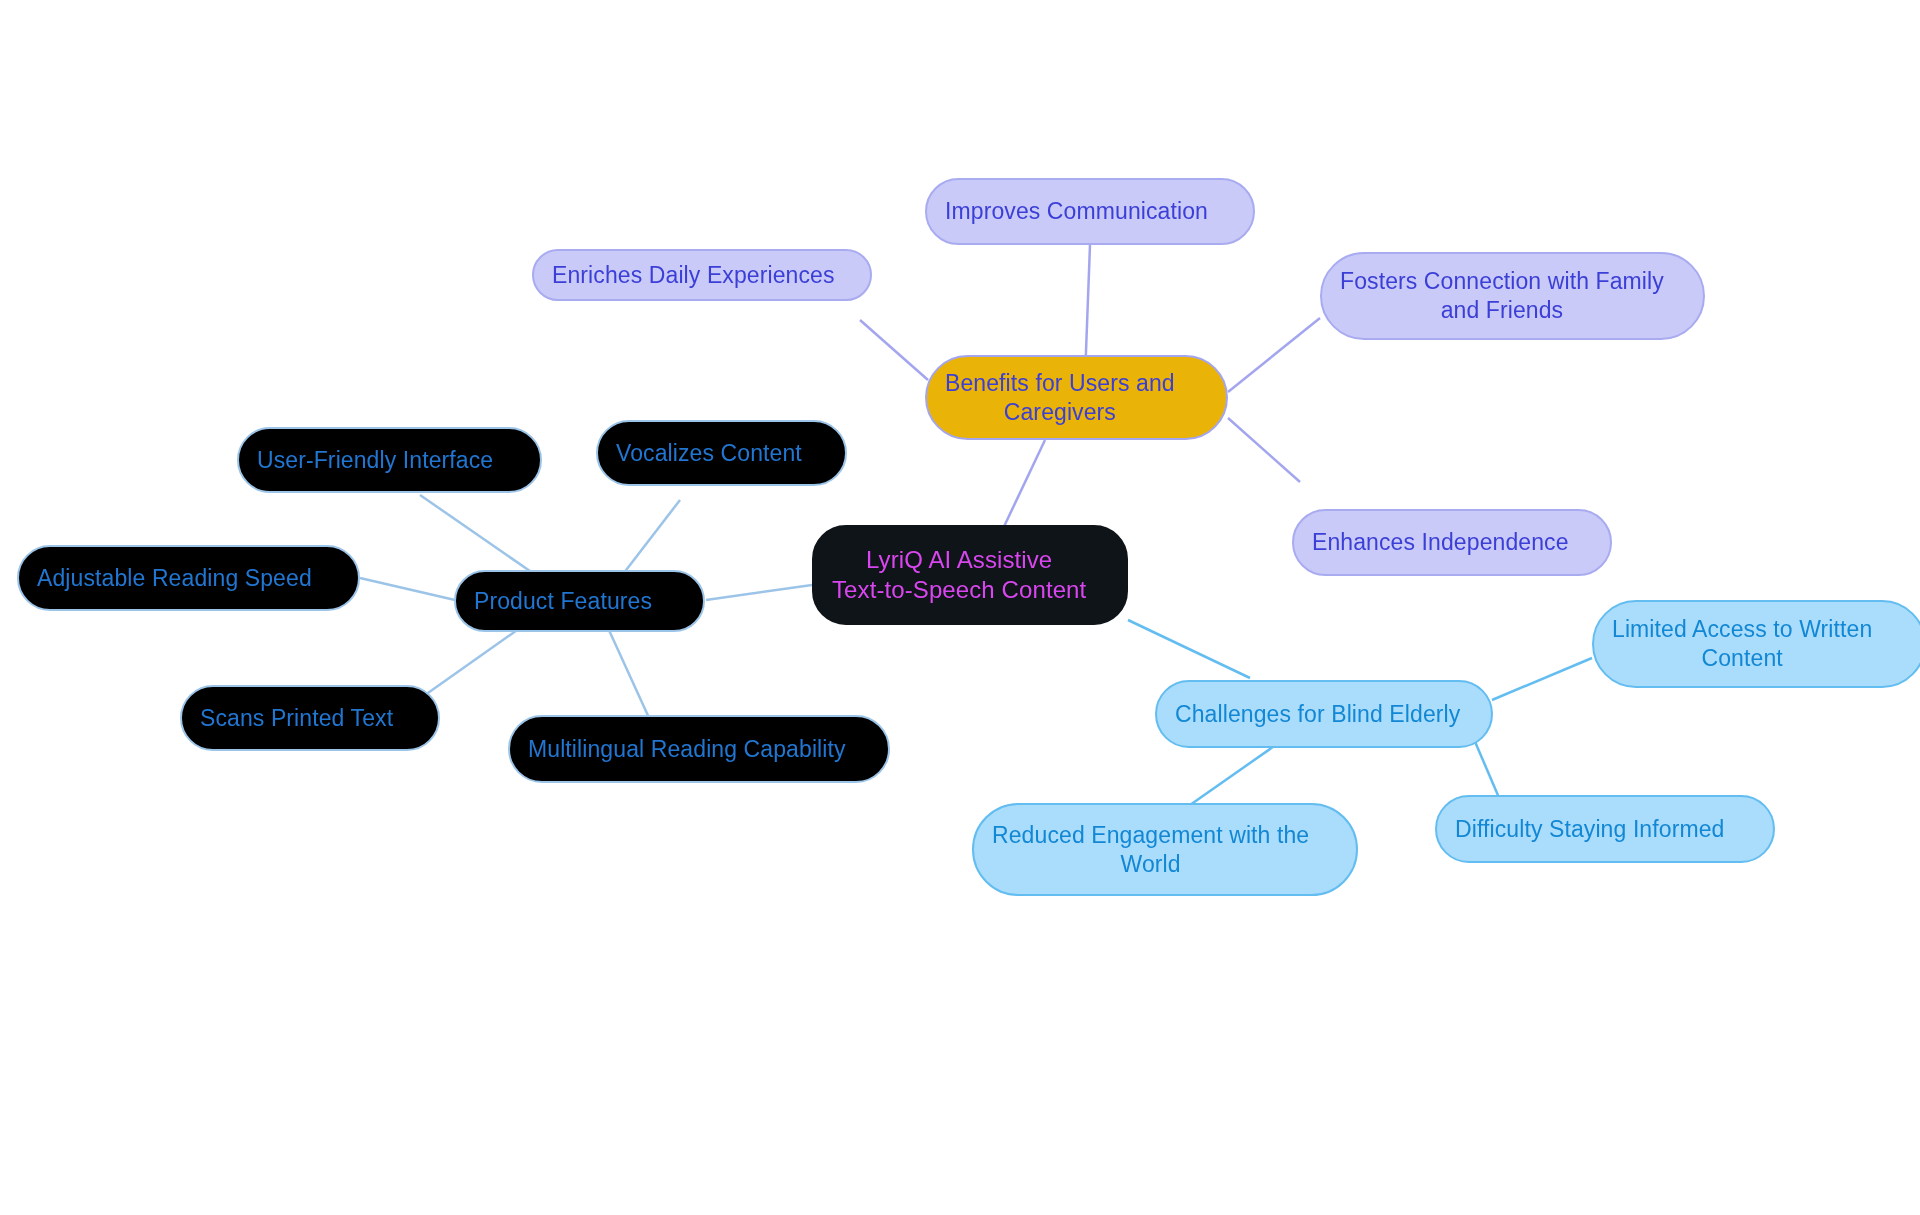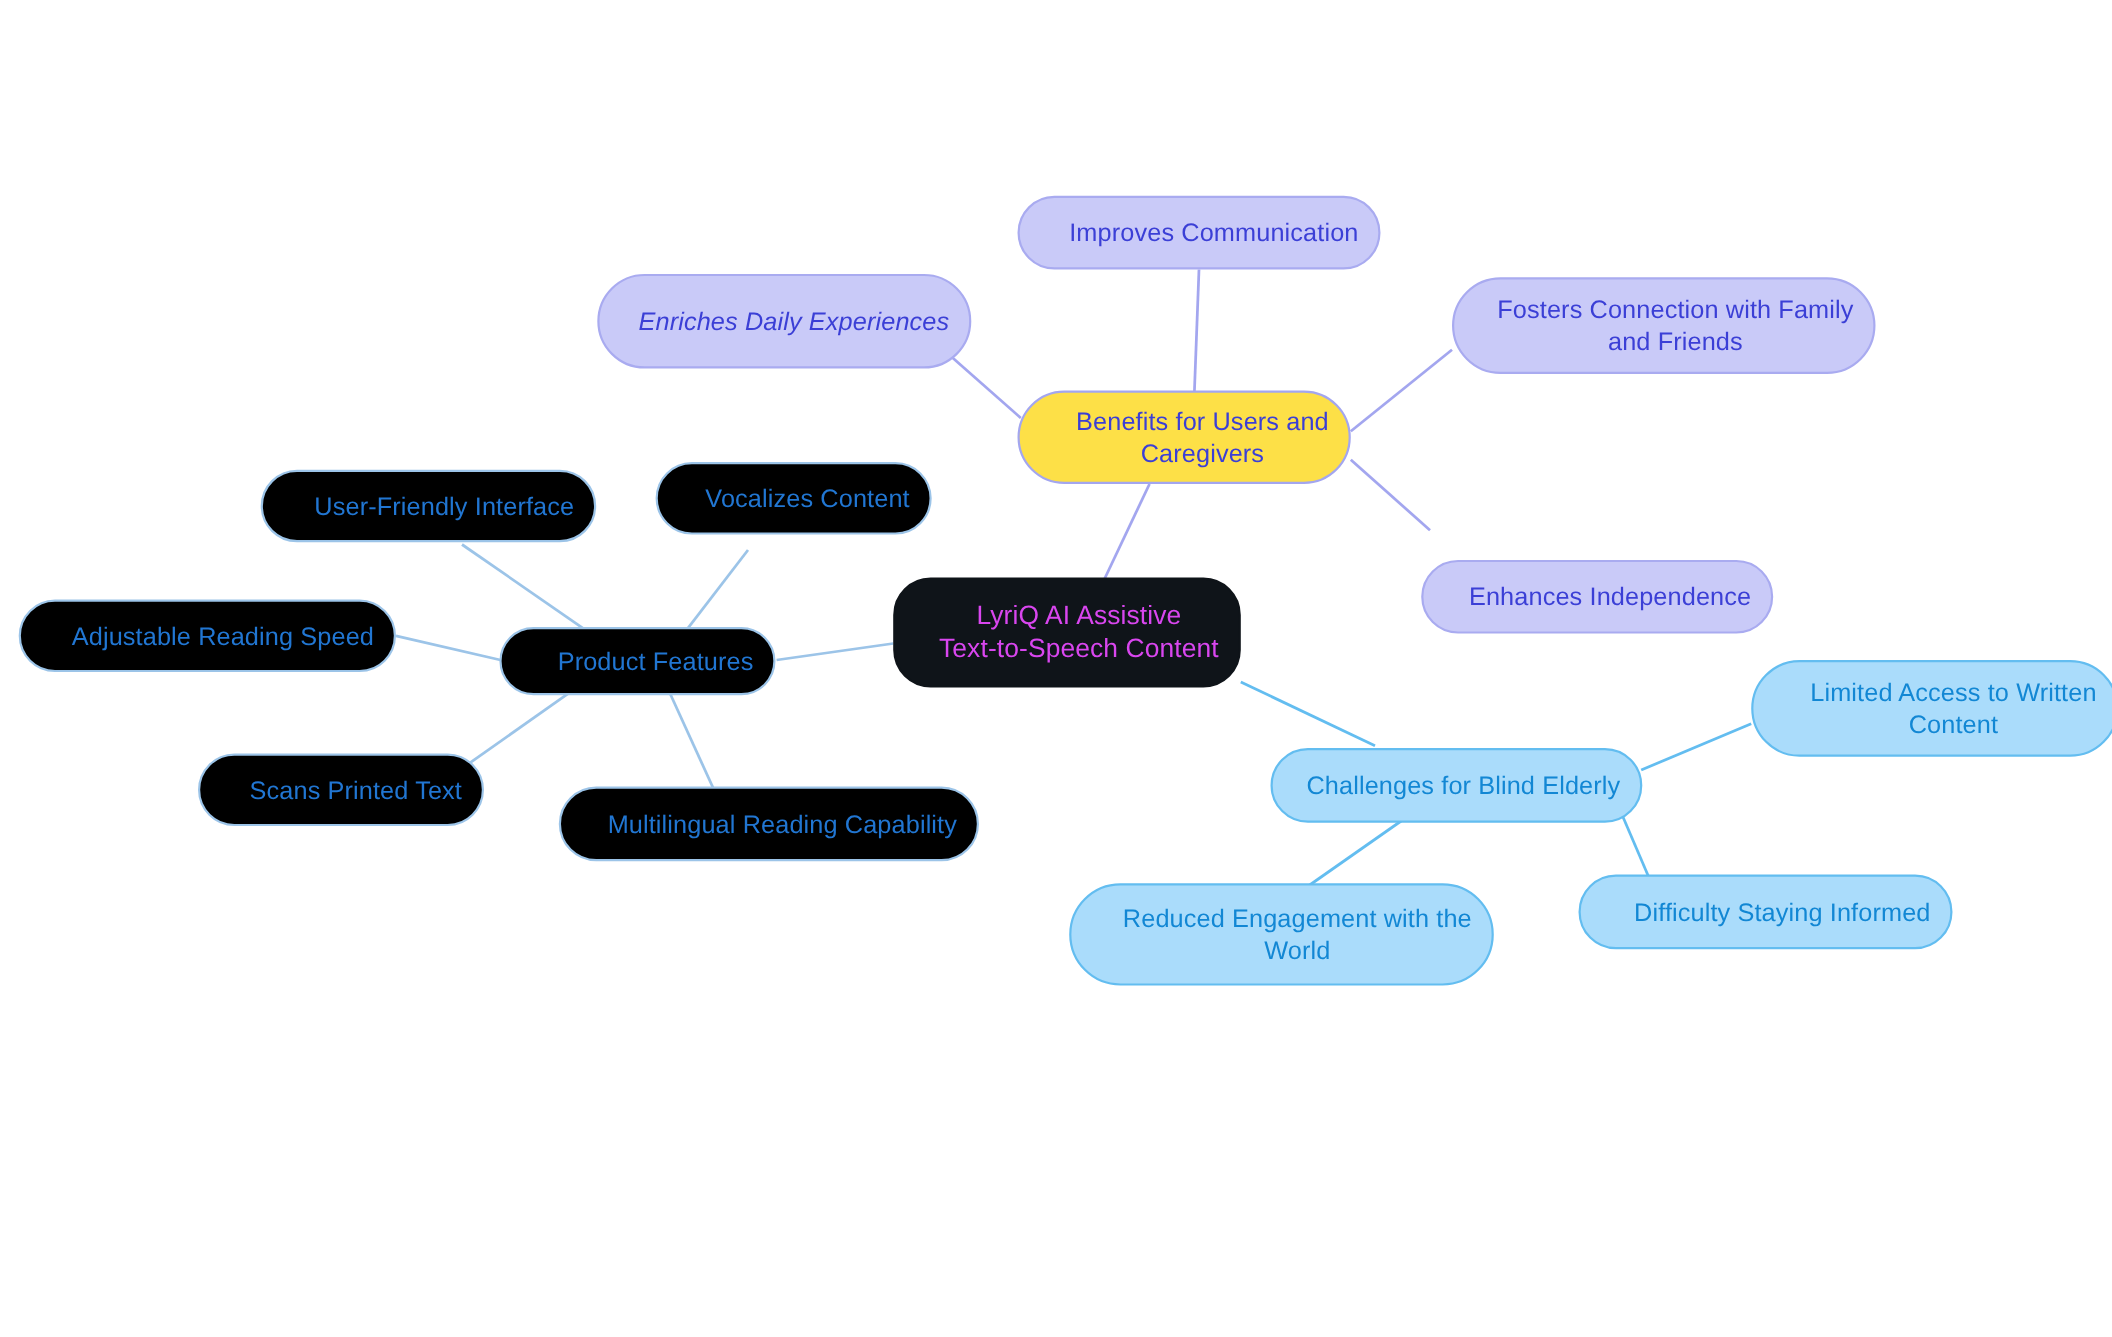"Improves Communication" .node { justify-content: flex-end -> flex-start }
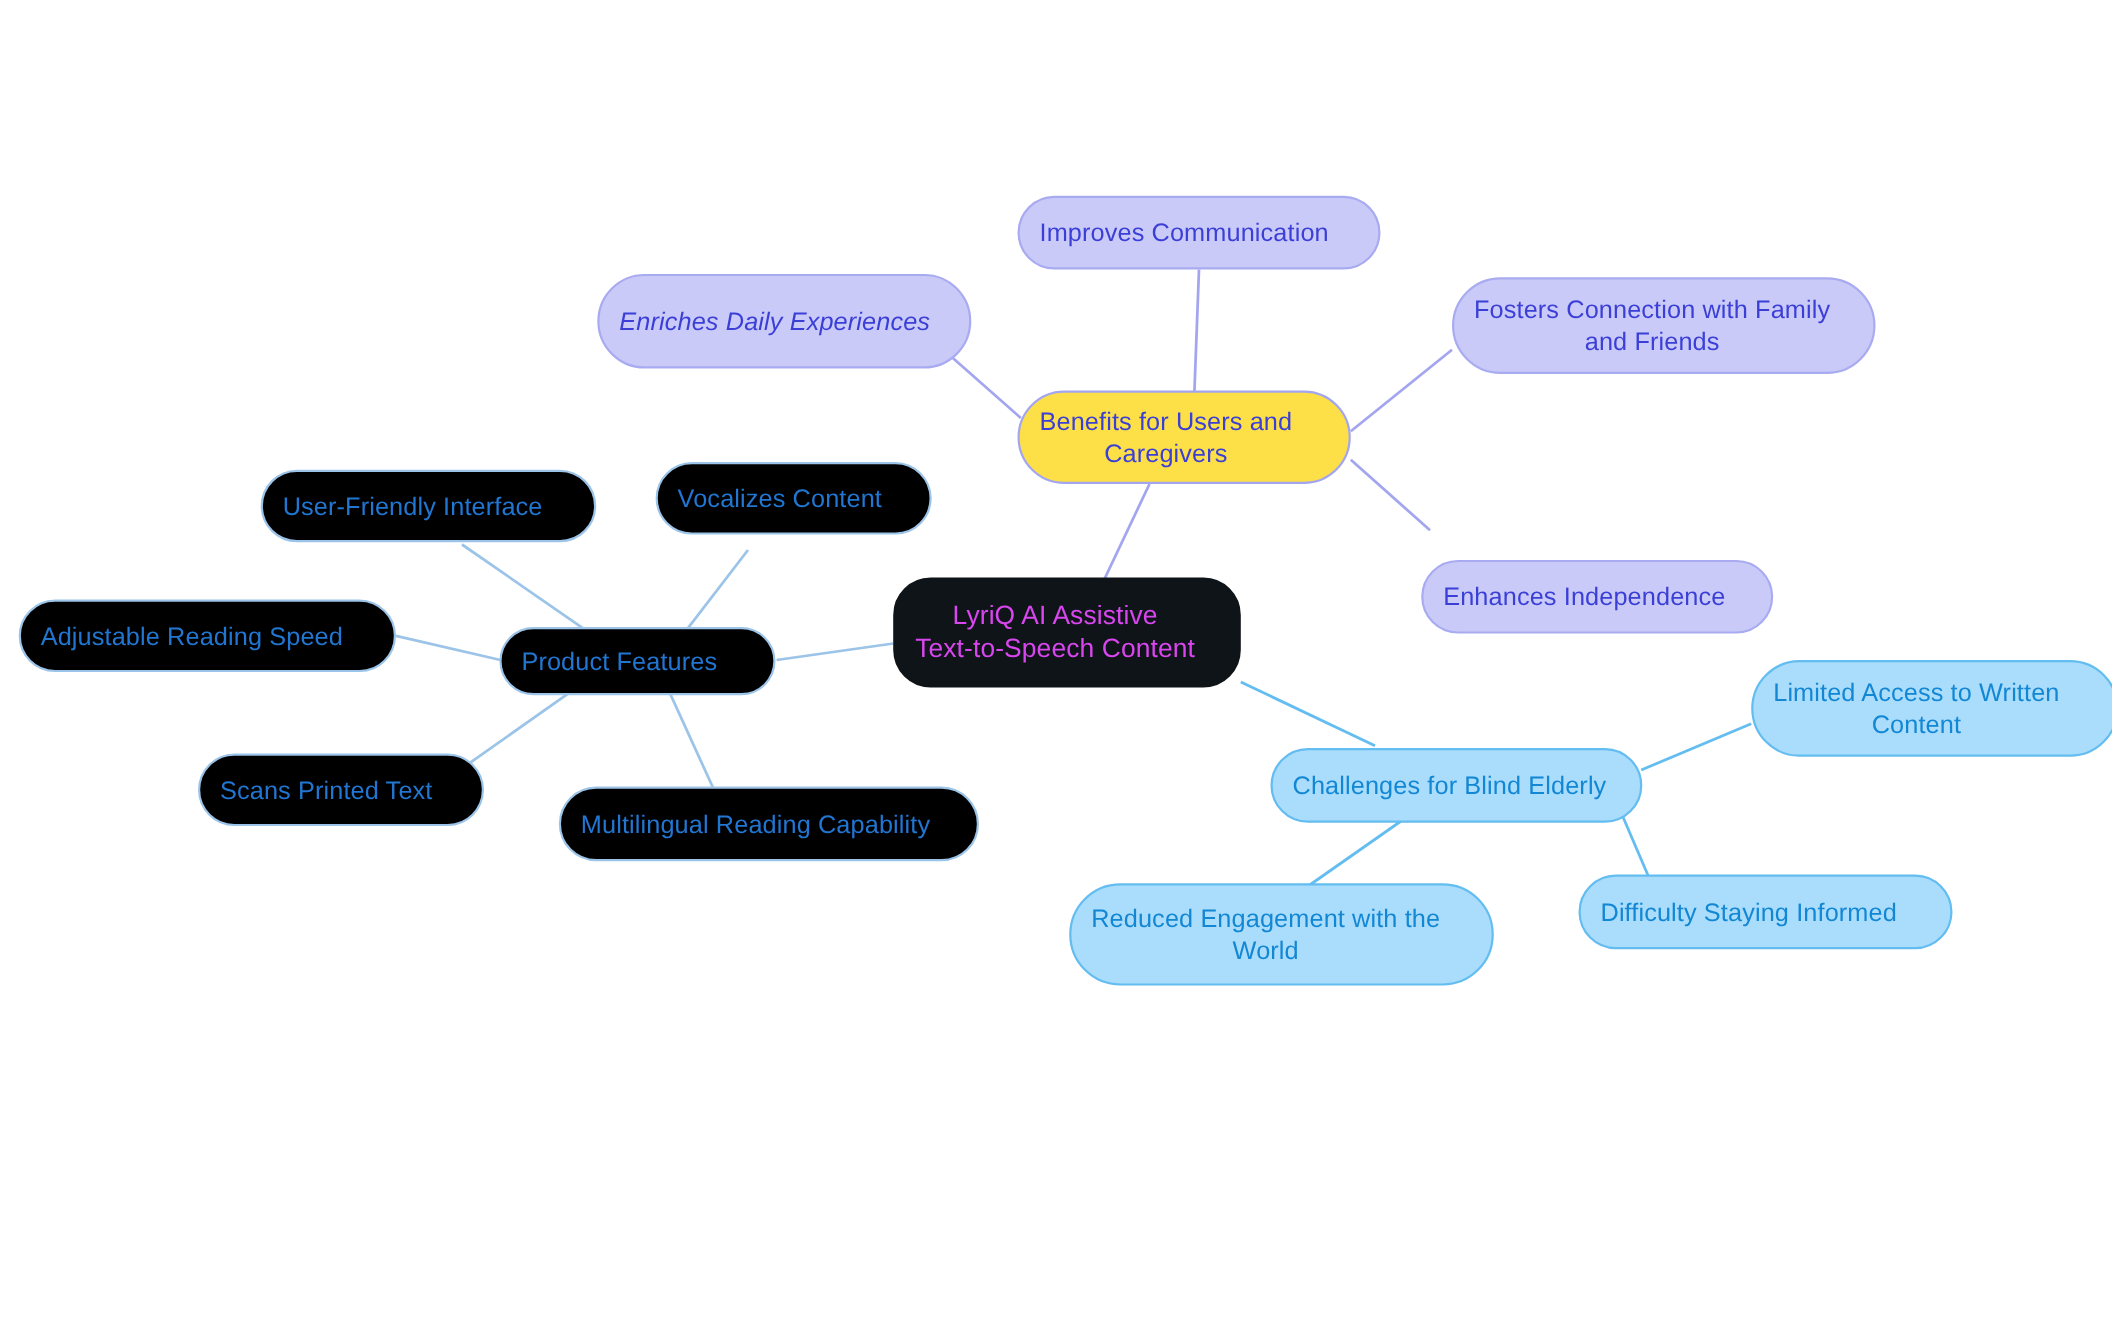"Enriches Daily Experiences" div.node { font-style: italic -> none; height: 86px -> 52px; left: 543px -> 532px }
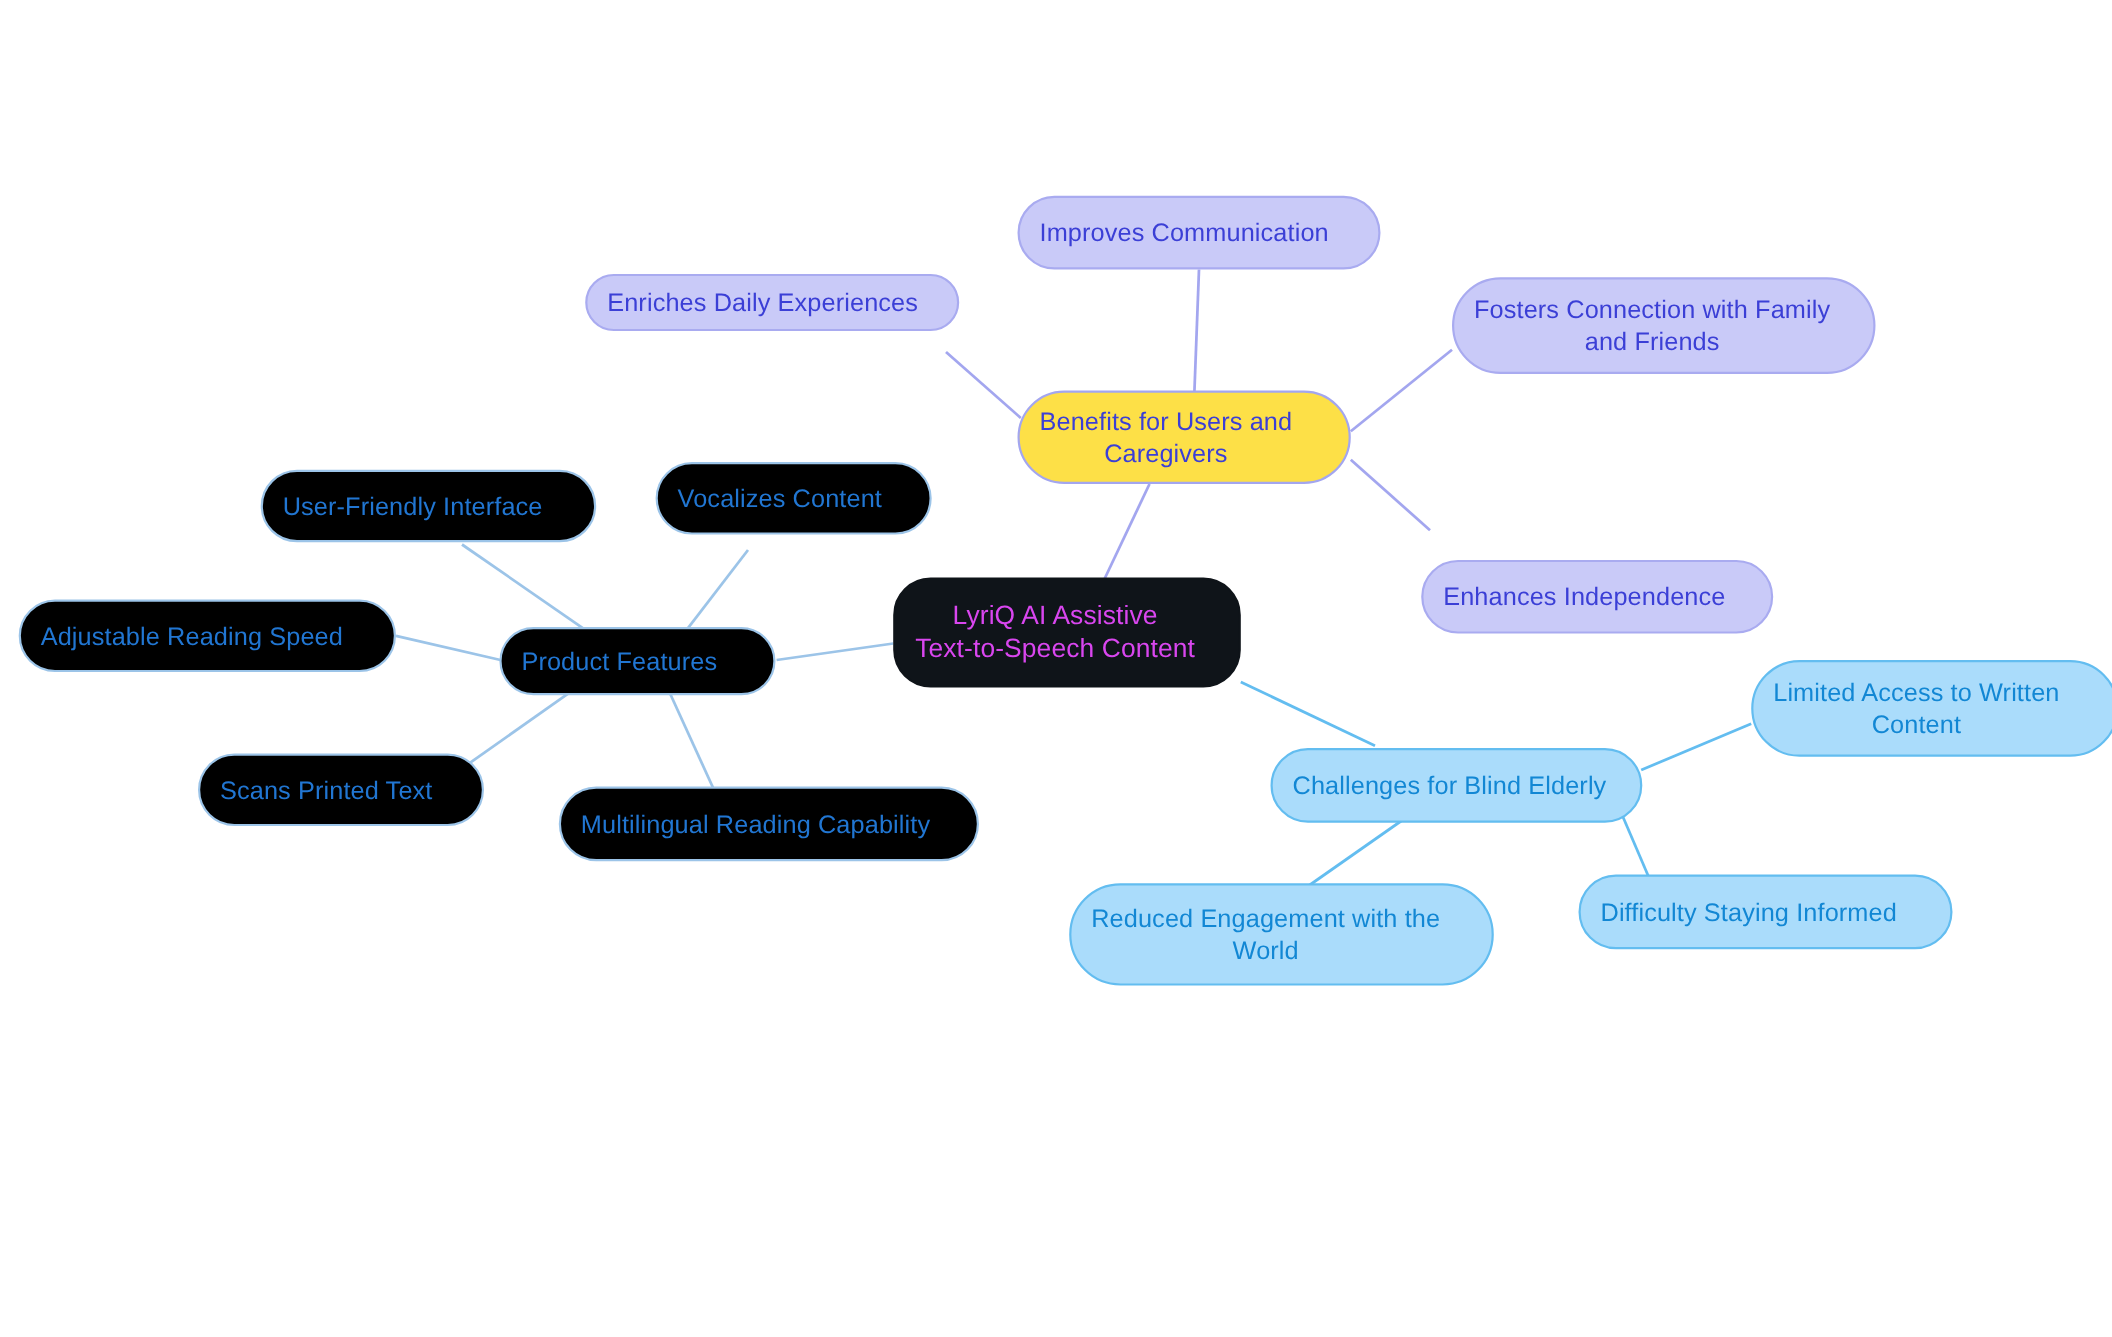"Benefits for Users and" .node-purple-hub { background: #fde047 -> #eab308 }
